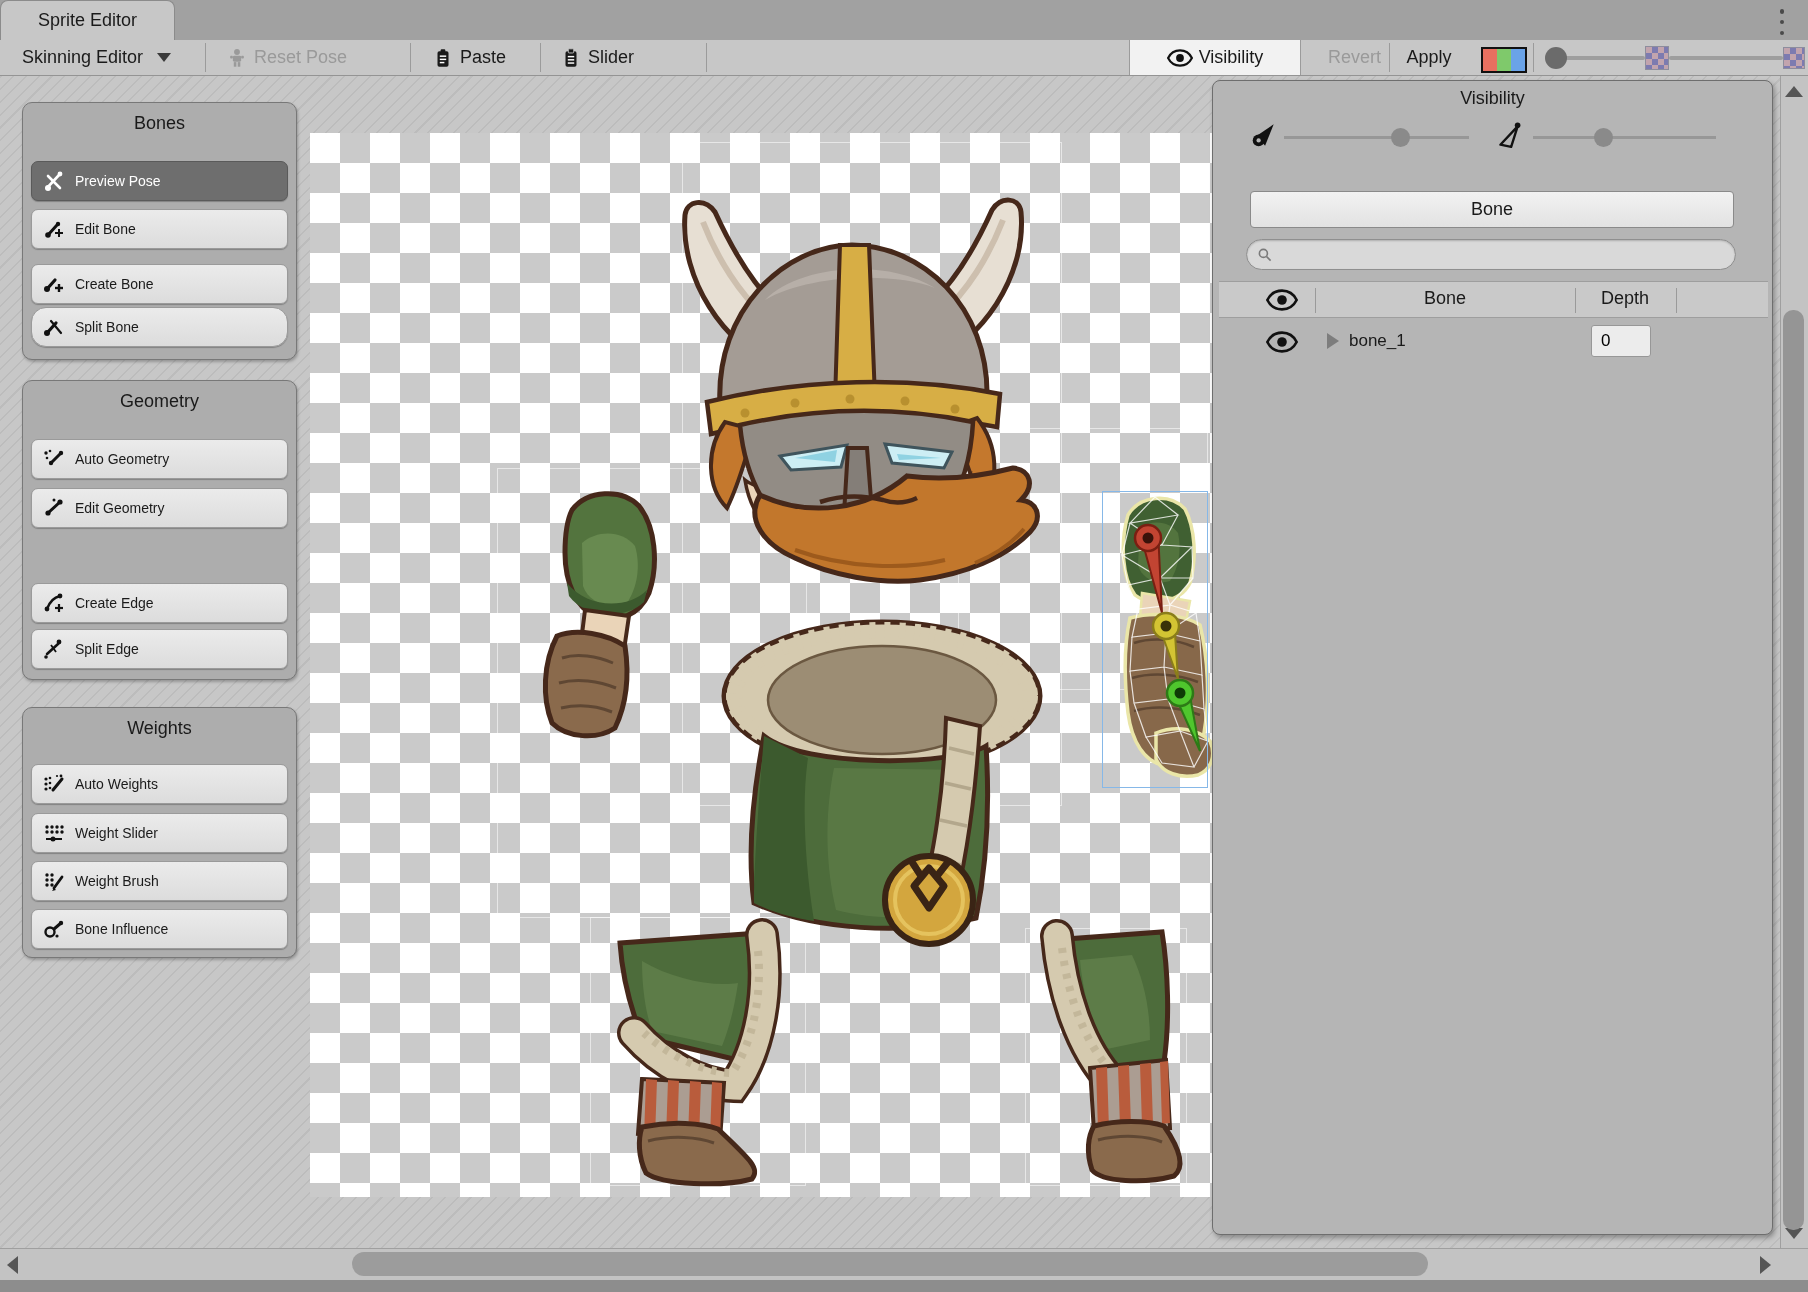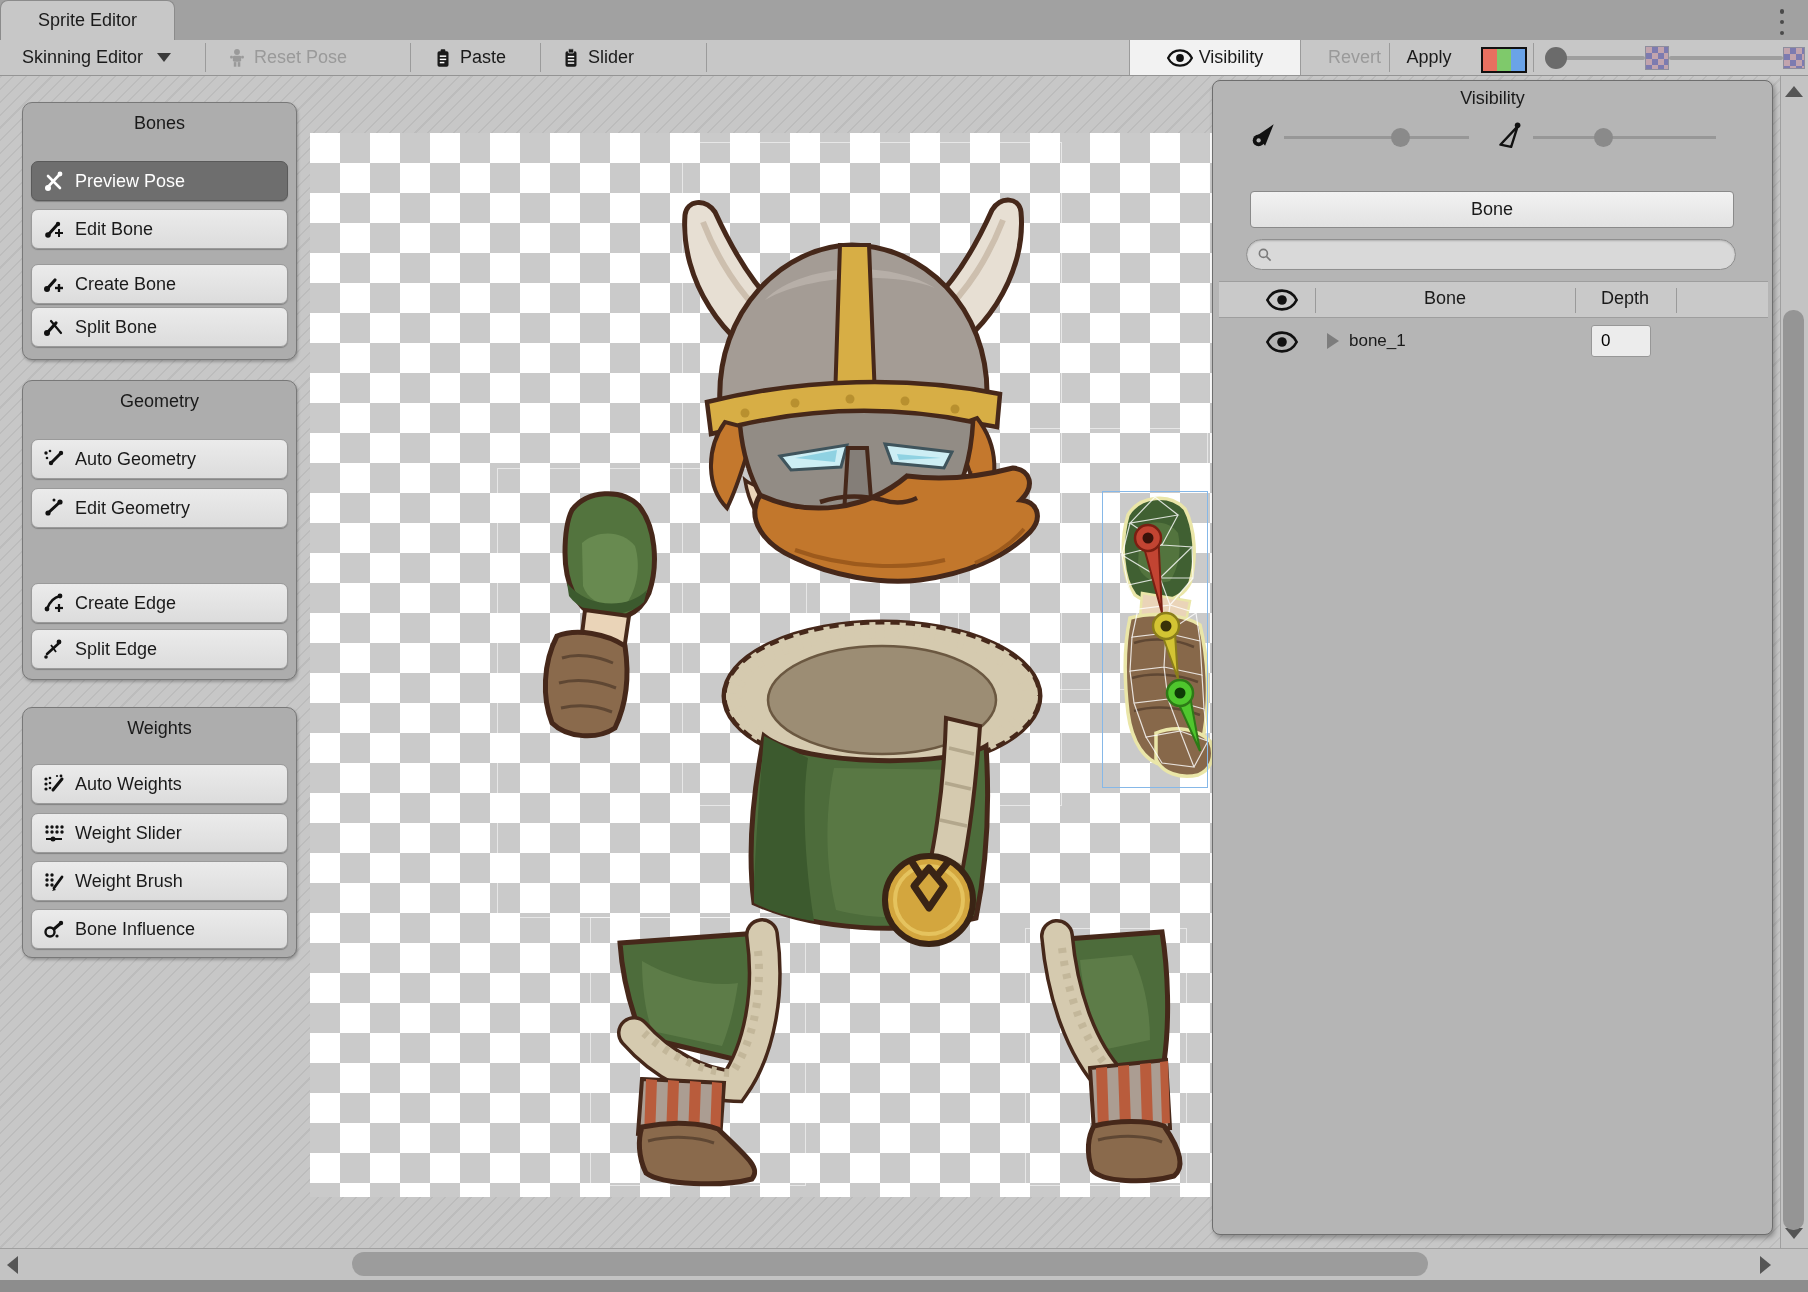"Preview Pose" .pbtn { font-size: 18px -> 14px }
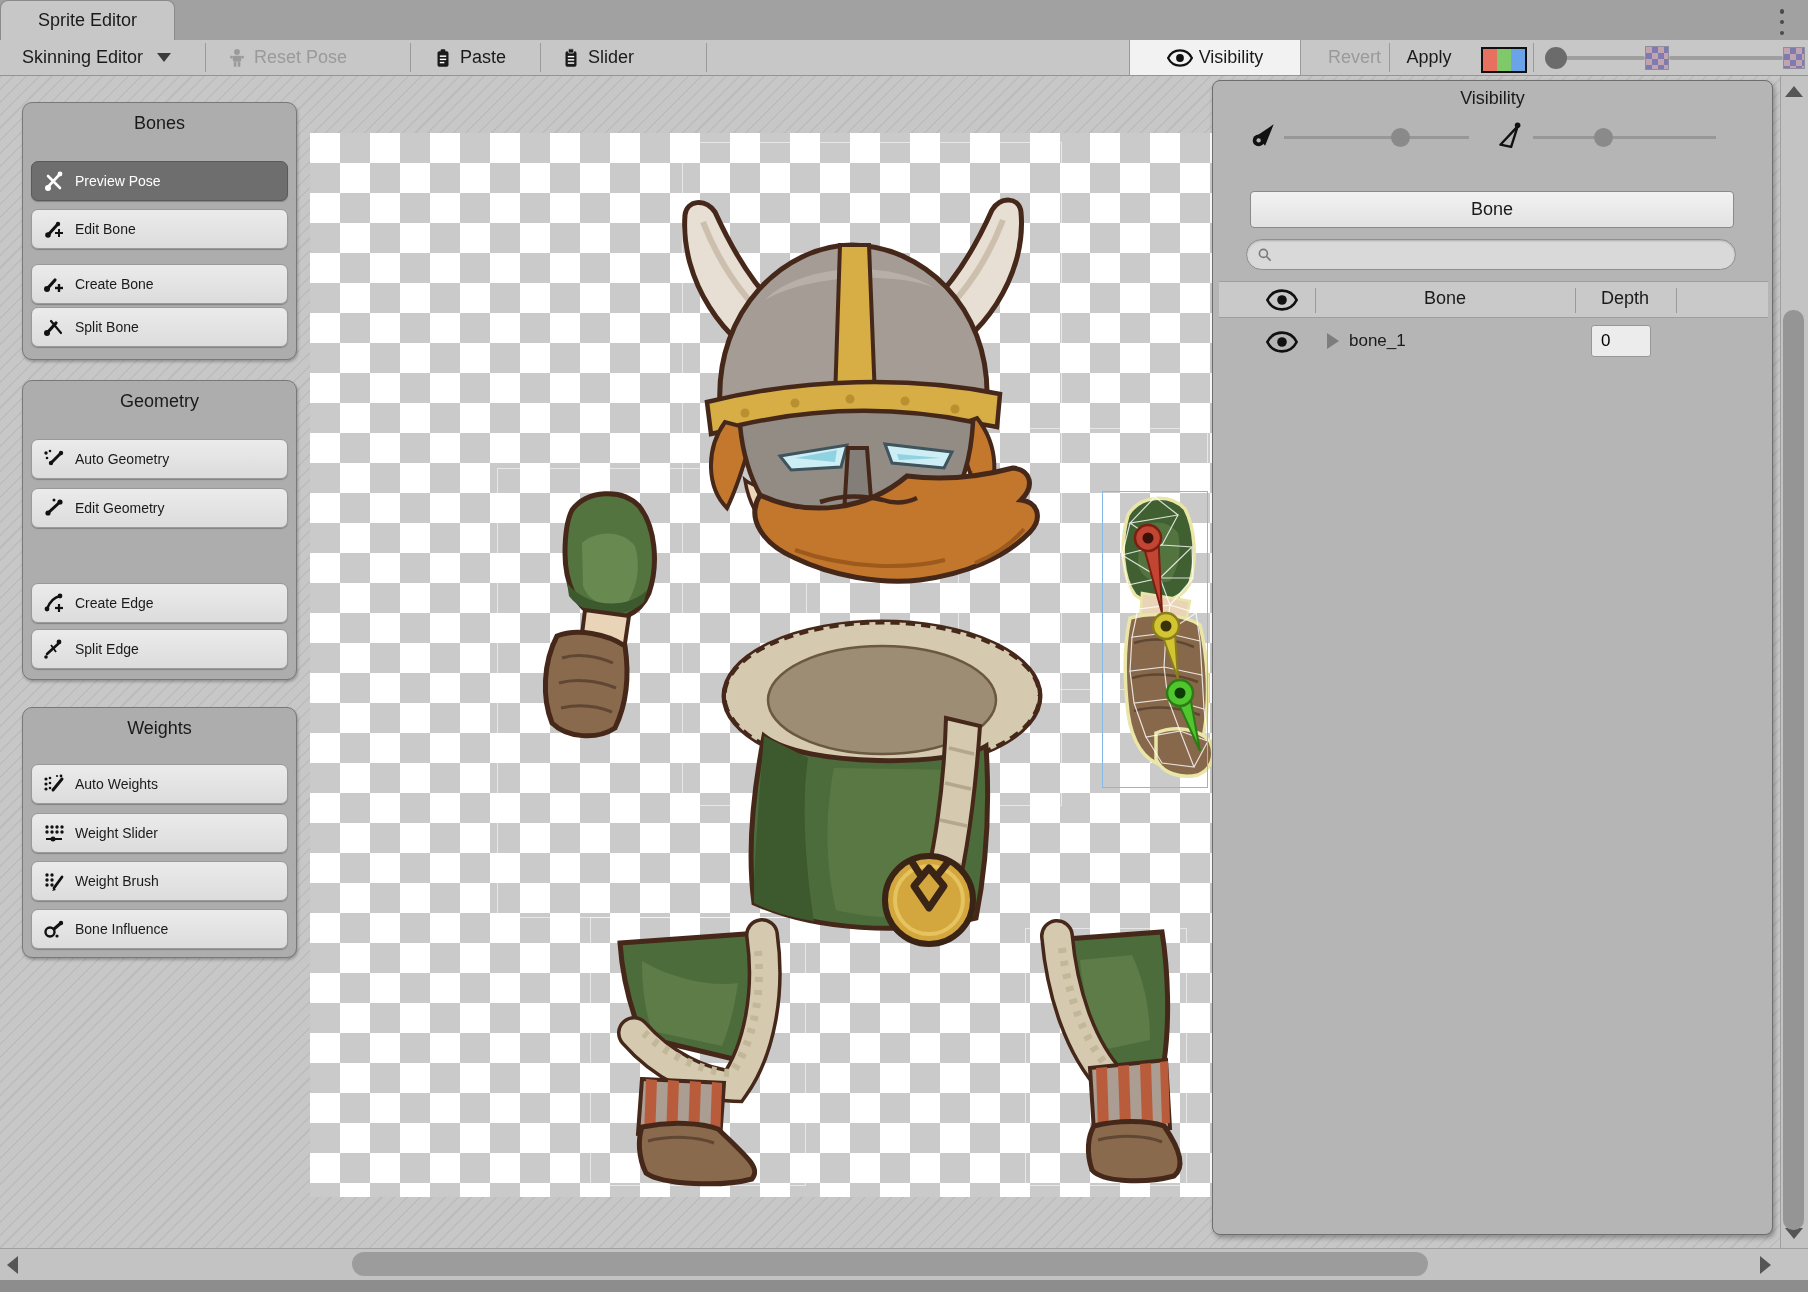"Split Bone" div.pbtn { border-radius: none -> 15px }
